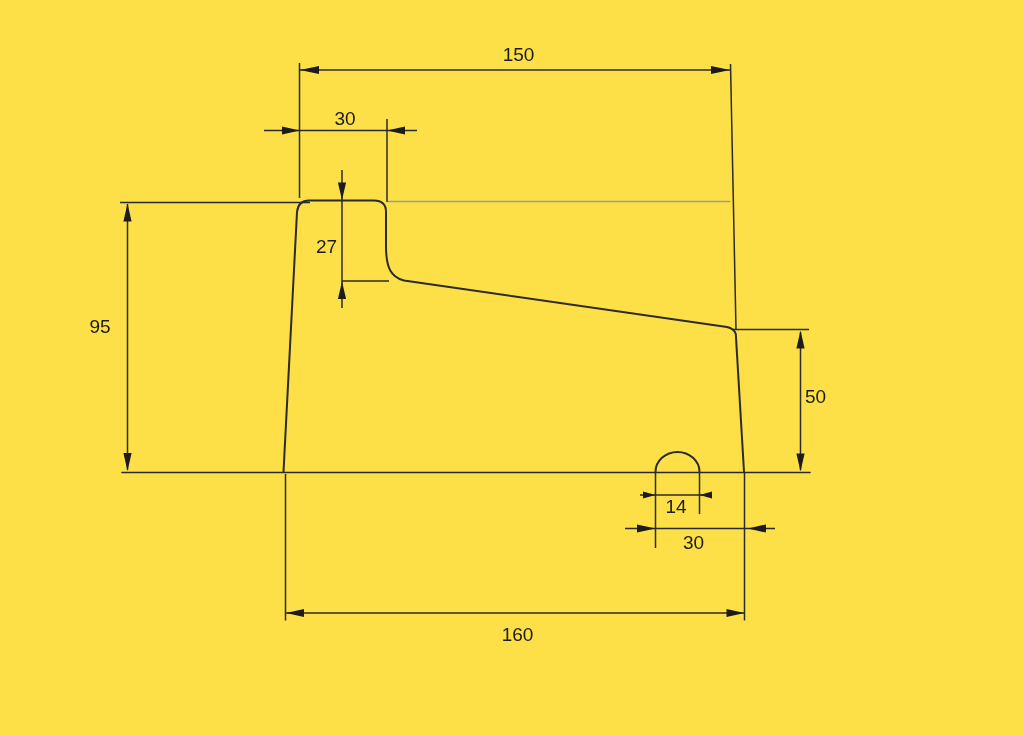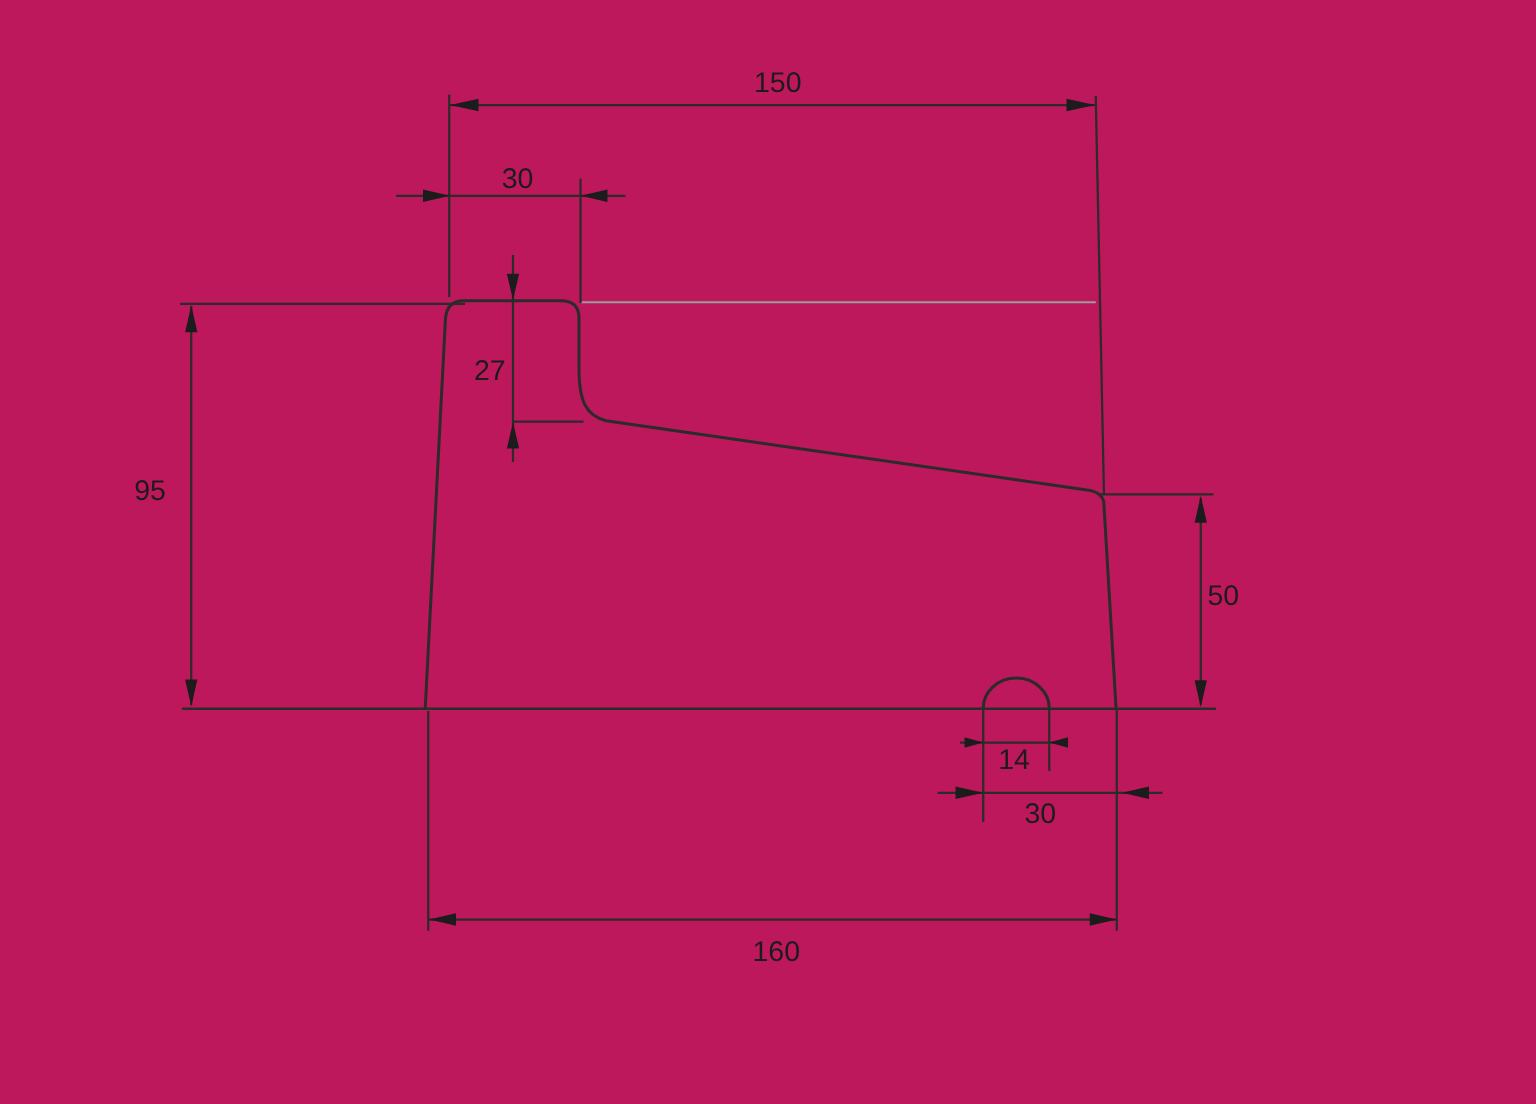"150" .wrap { background: #be185d -> #fde047 }
